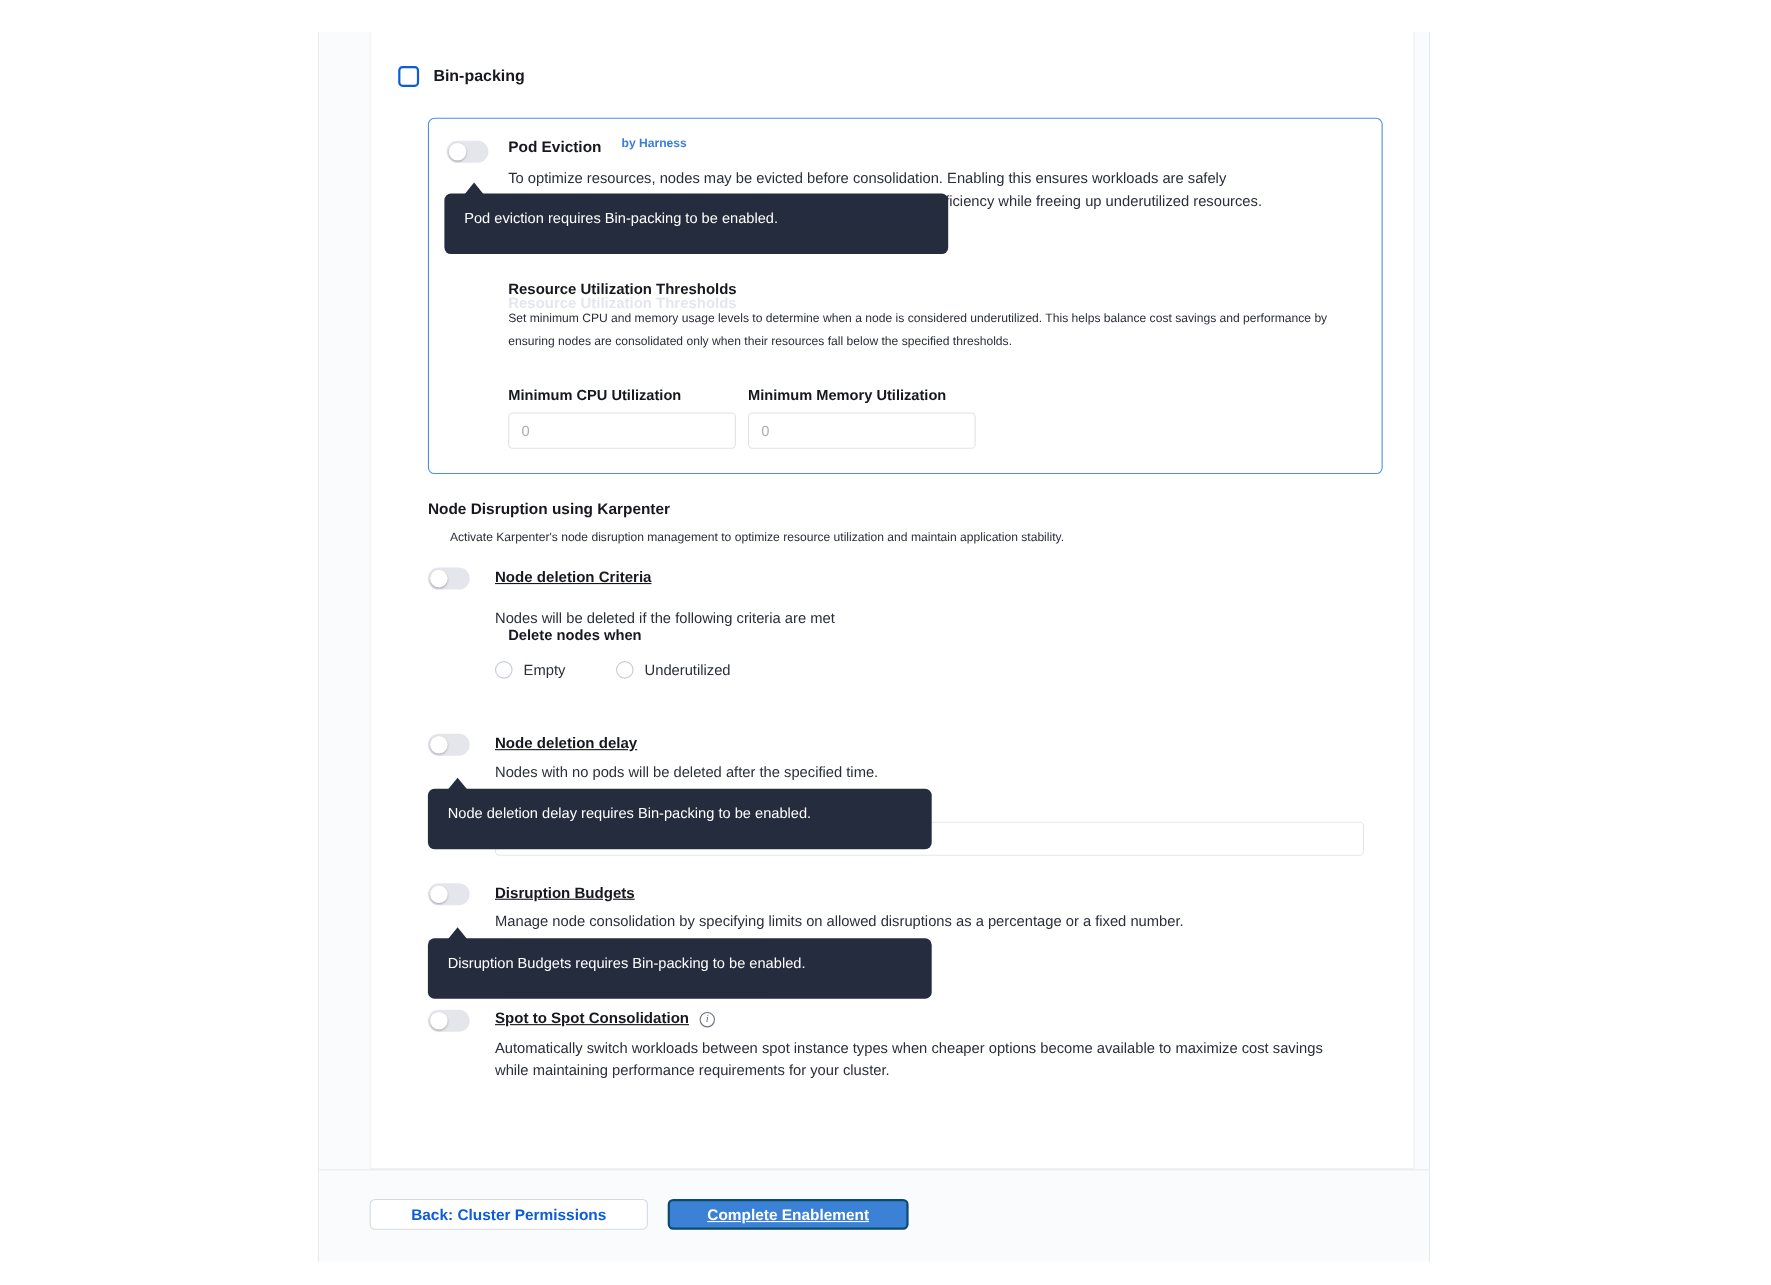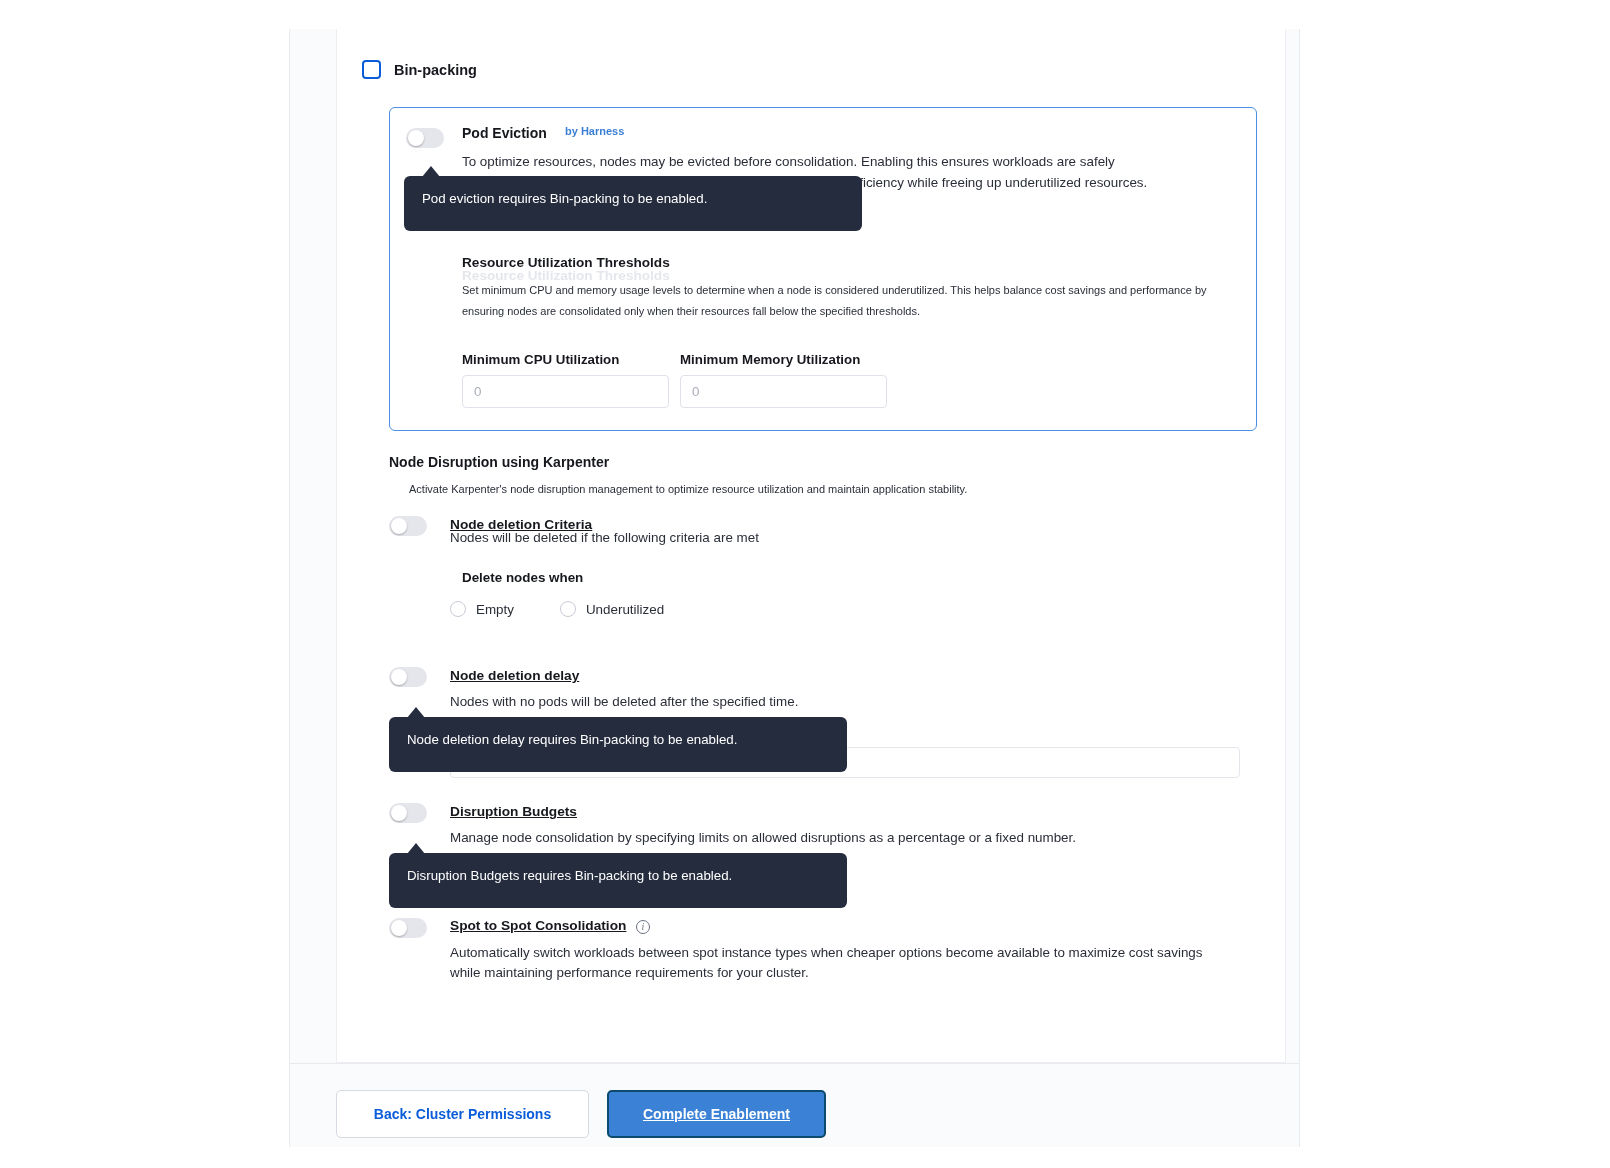"Nodes will be deleted if" div.opt-desc { top: 528px -> 552px }
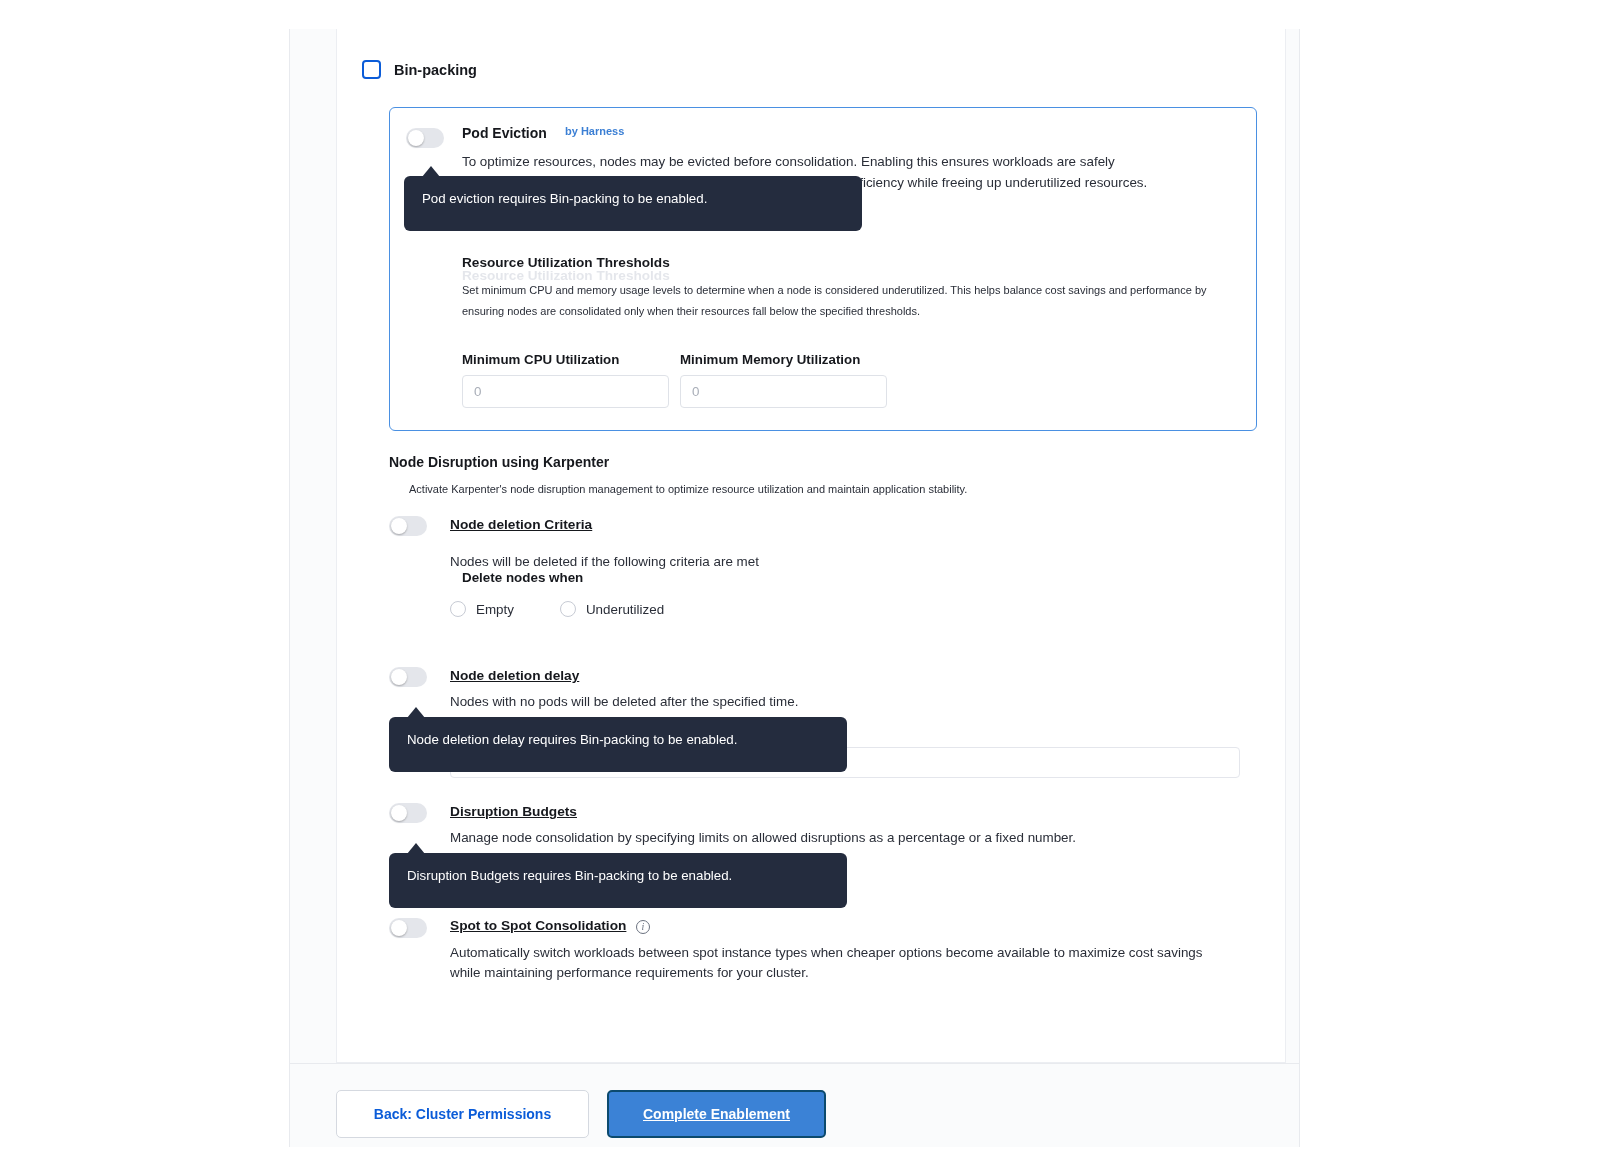"Back: Cluster Permissions" .btn { height: 48px -> 28px }
